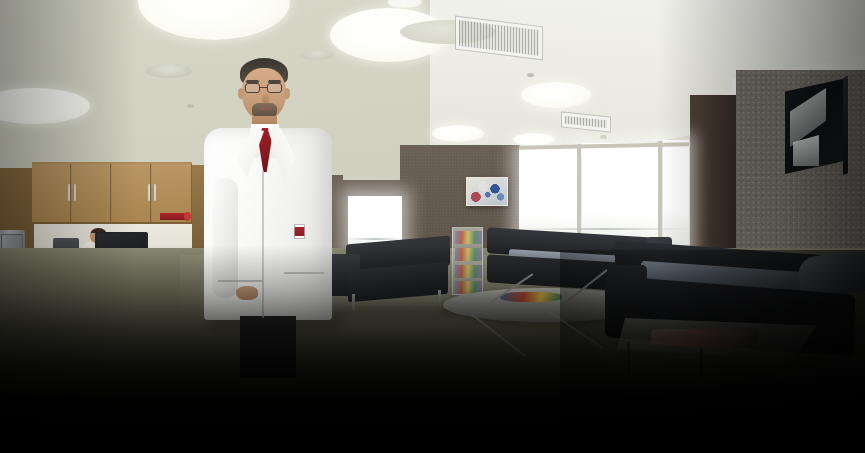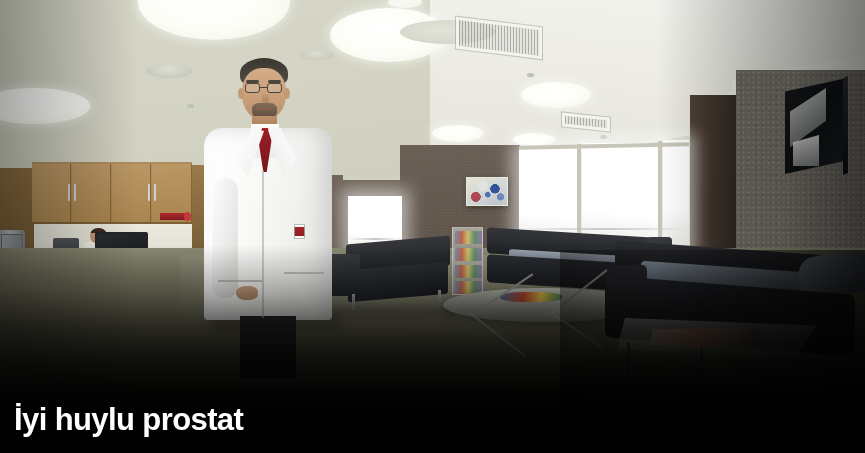"İyi huylu prostat" span.hl-line { html: <span>İyi huylu prostat</span> -> none }
